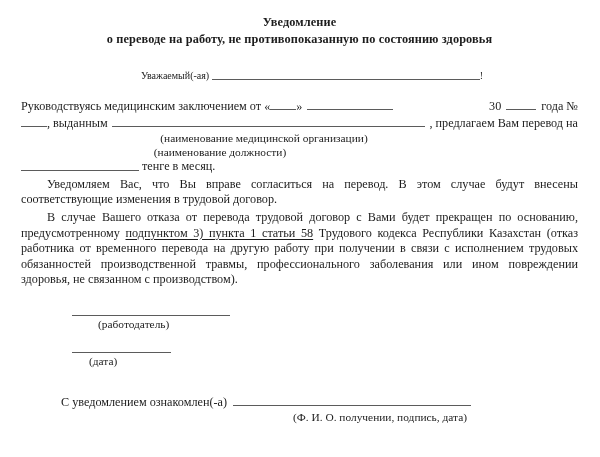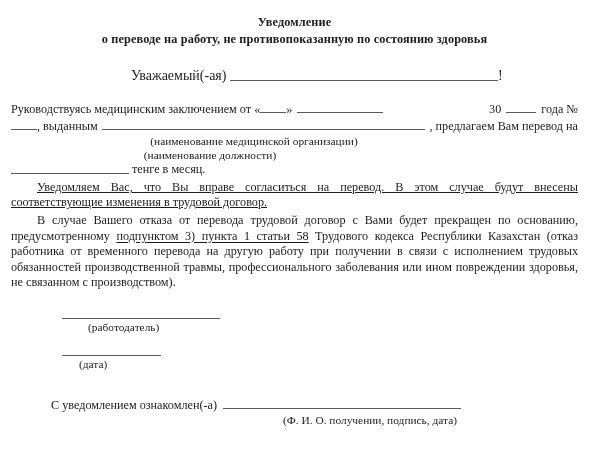"Уведомление" .page { padding: 14px 22px 0 11px -> 14px 22px 0 21px }
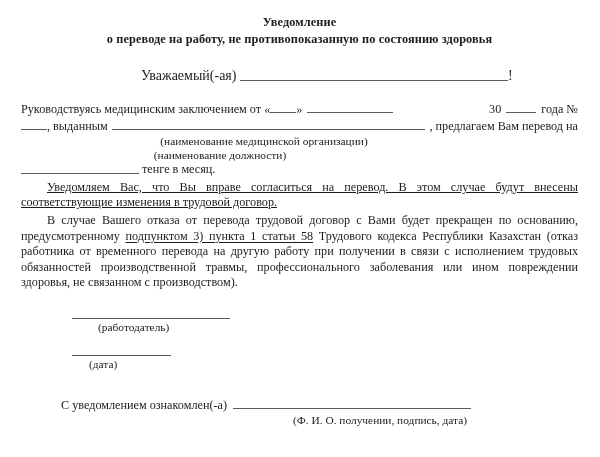"Уважаемый(-ая) !" .greeting { font-size: 14px -> 10px }
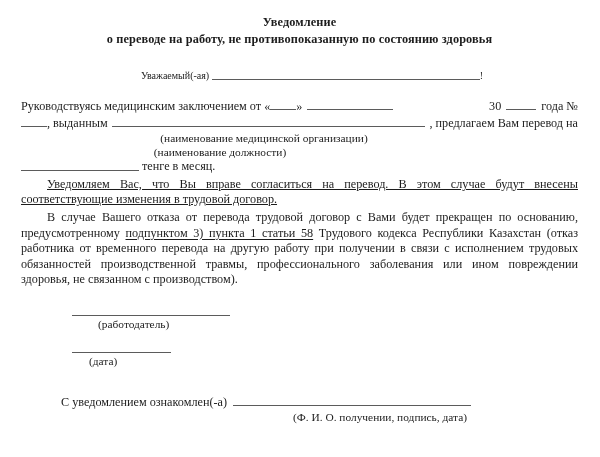"Уведомляем Вас, что Вы вправе" .just { text-decoration: underline -> none }
